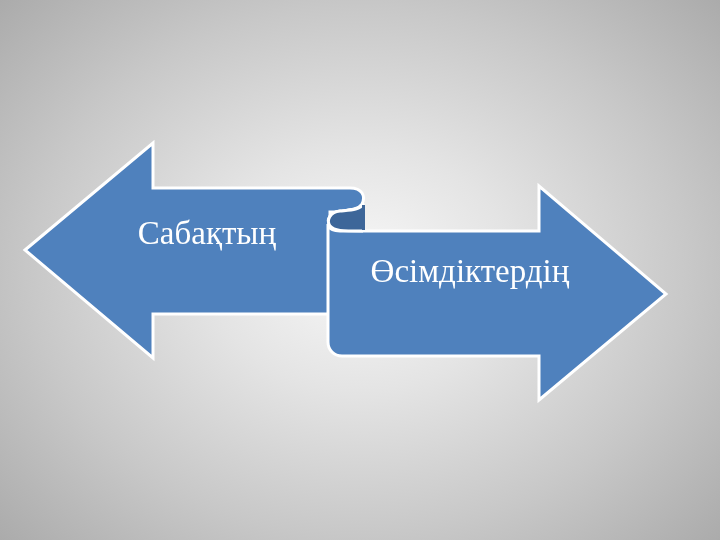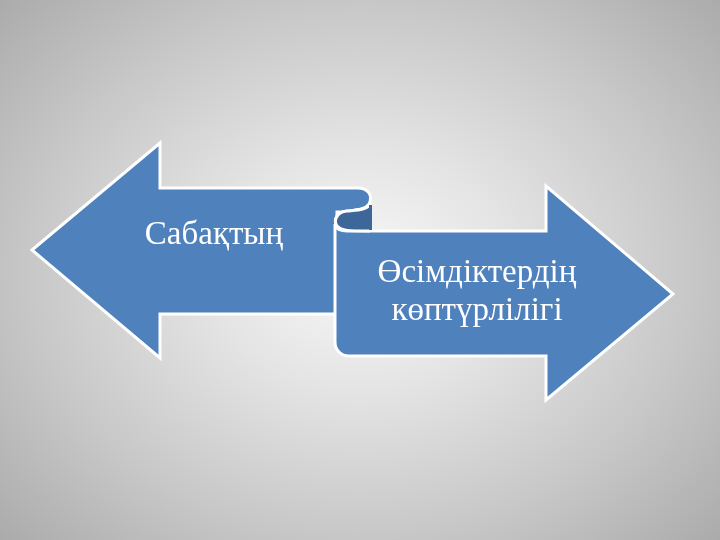"Сабақтың" #slide { margin-left: 7px -> none }
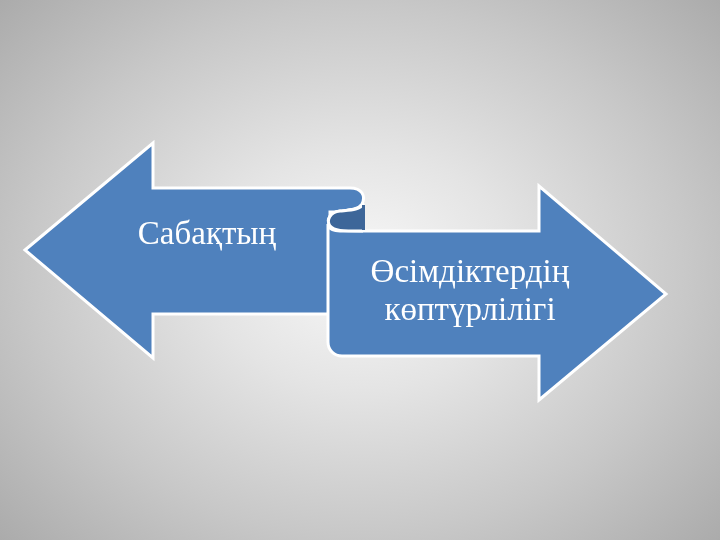"көптүрлілігі" div { html: <div>көптүрлілігі</div> -> none }
